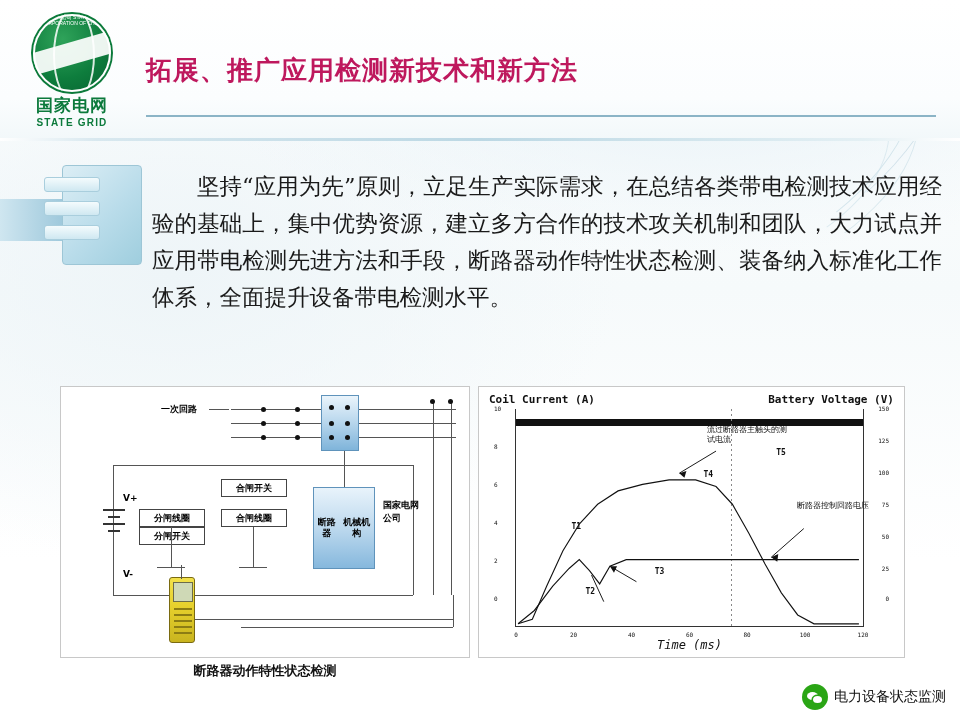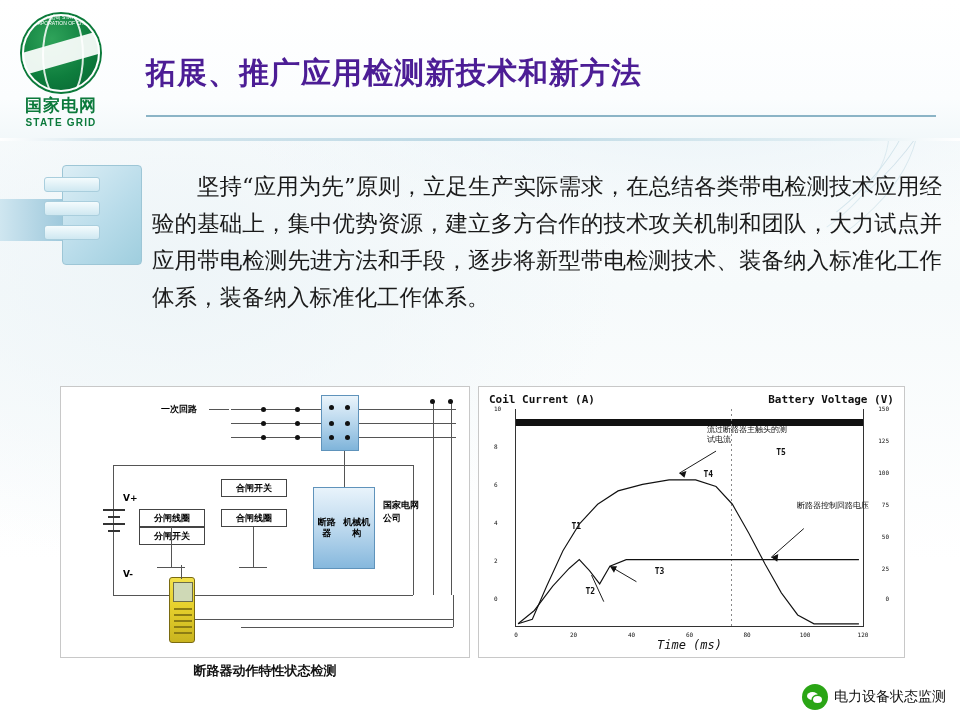"拓展、推广应用检测新技术和新方法" .slide-title { color: #4c1d95 -> #be185d; font-size: 30px -> 26px }
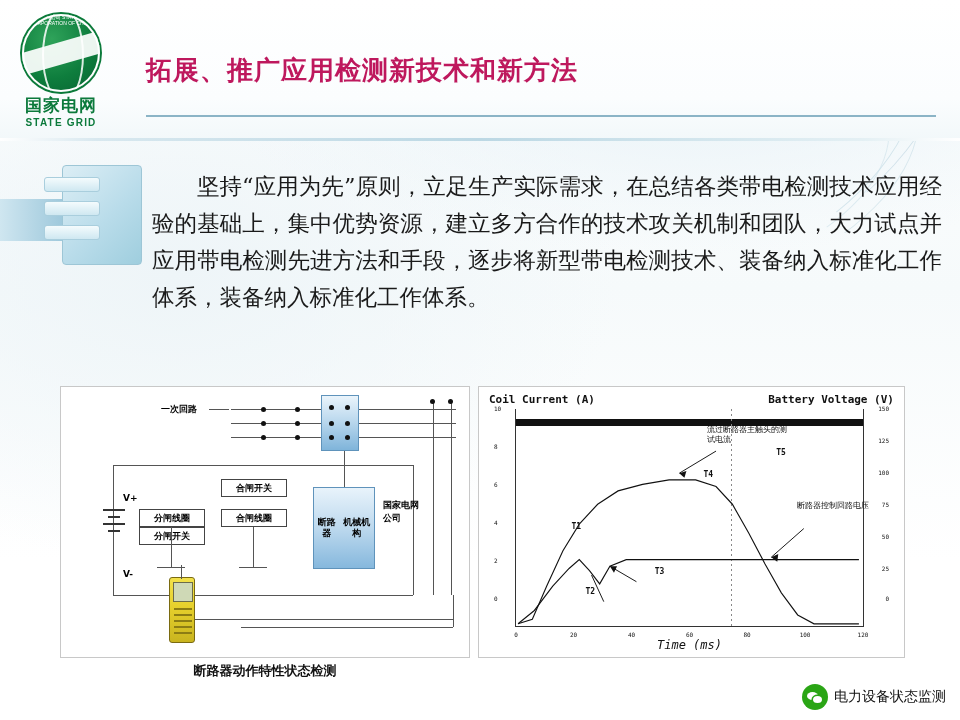"国家电网" .logo { left: 6px -> 17px }
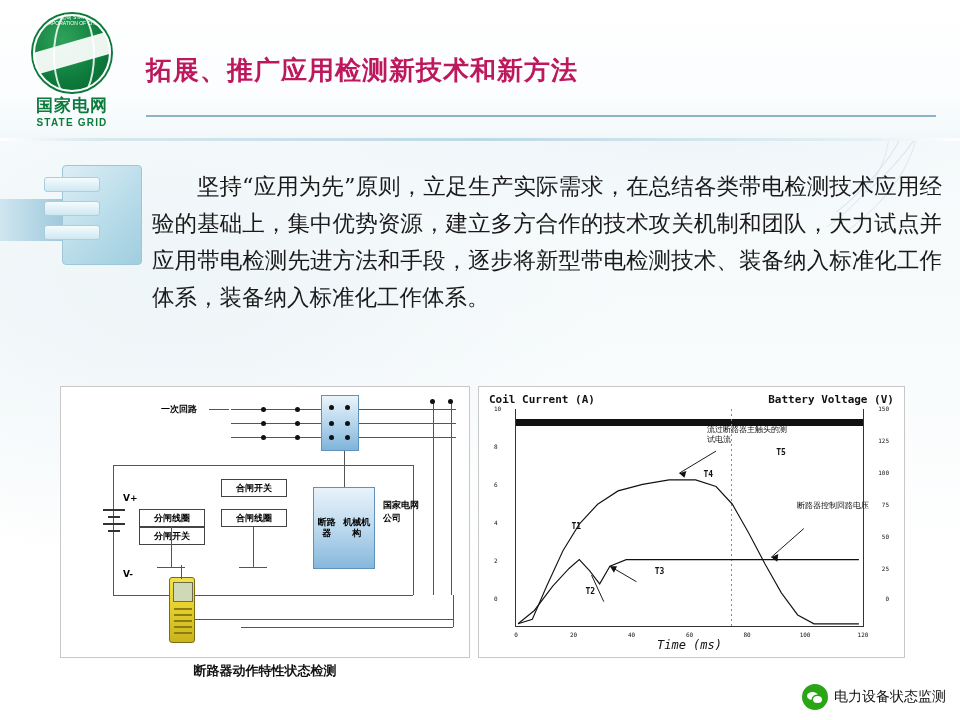"坚持“应用为先”原则，立足生产实际需求，在总结各类带电检测技术应用经验的基础上，" div.body-text { text: 逐步将新型带电检测技术、装备纳入标准化工作体系，装备纳入标准化工作体系 -> 断路器动作特性状态检测、装备纳入标准化工作体系，全面提升设备带电检测水平 }
